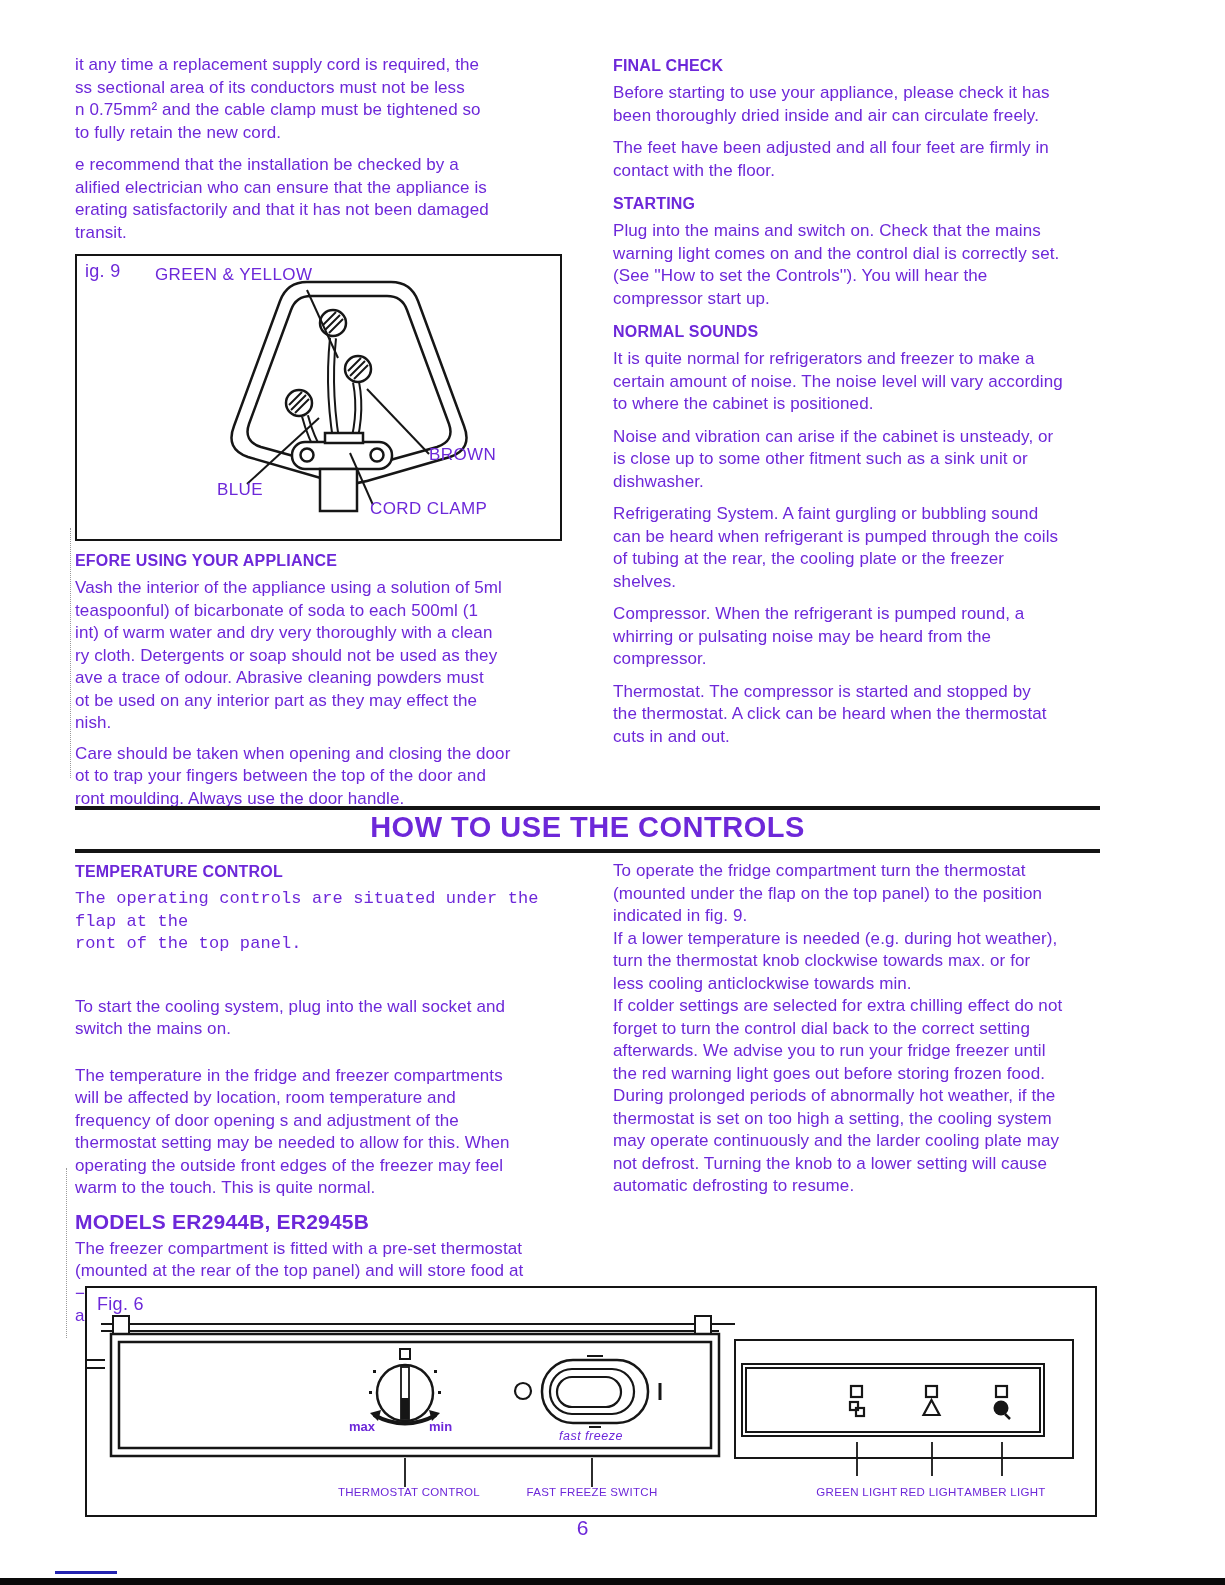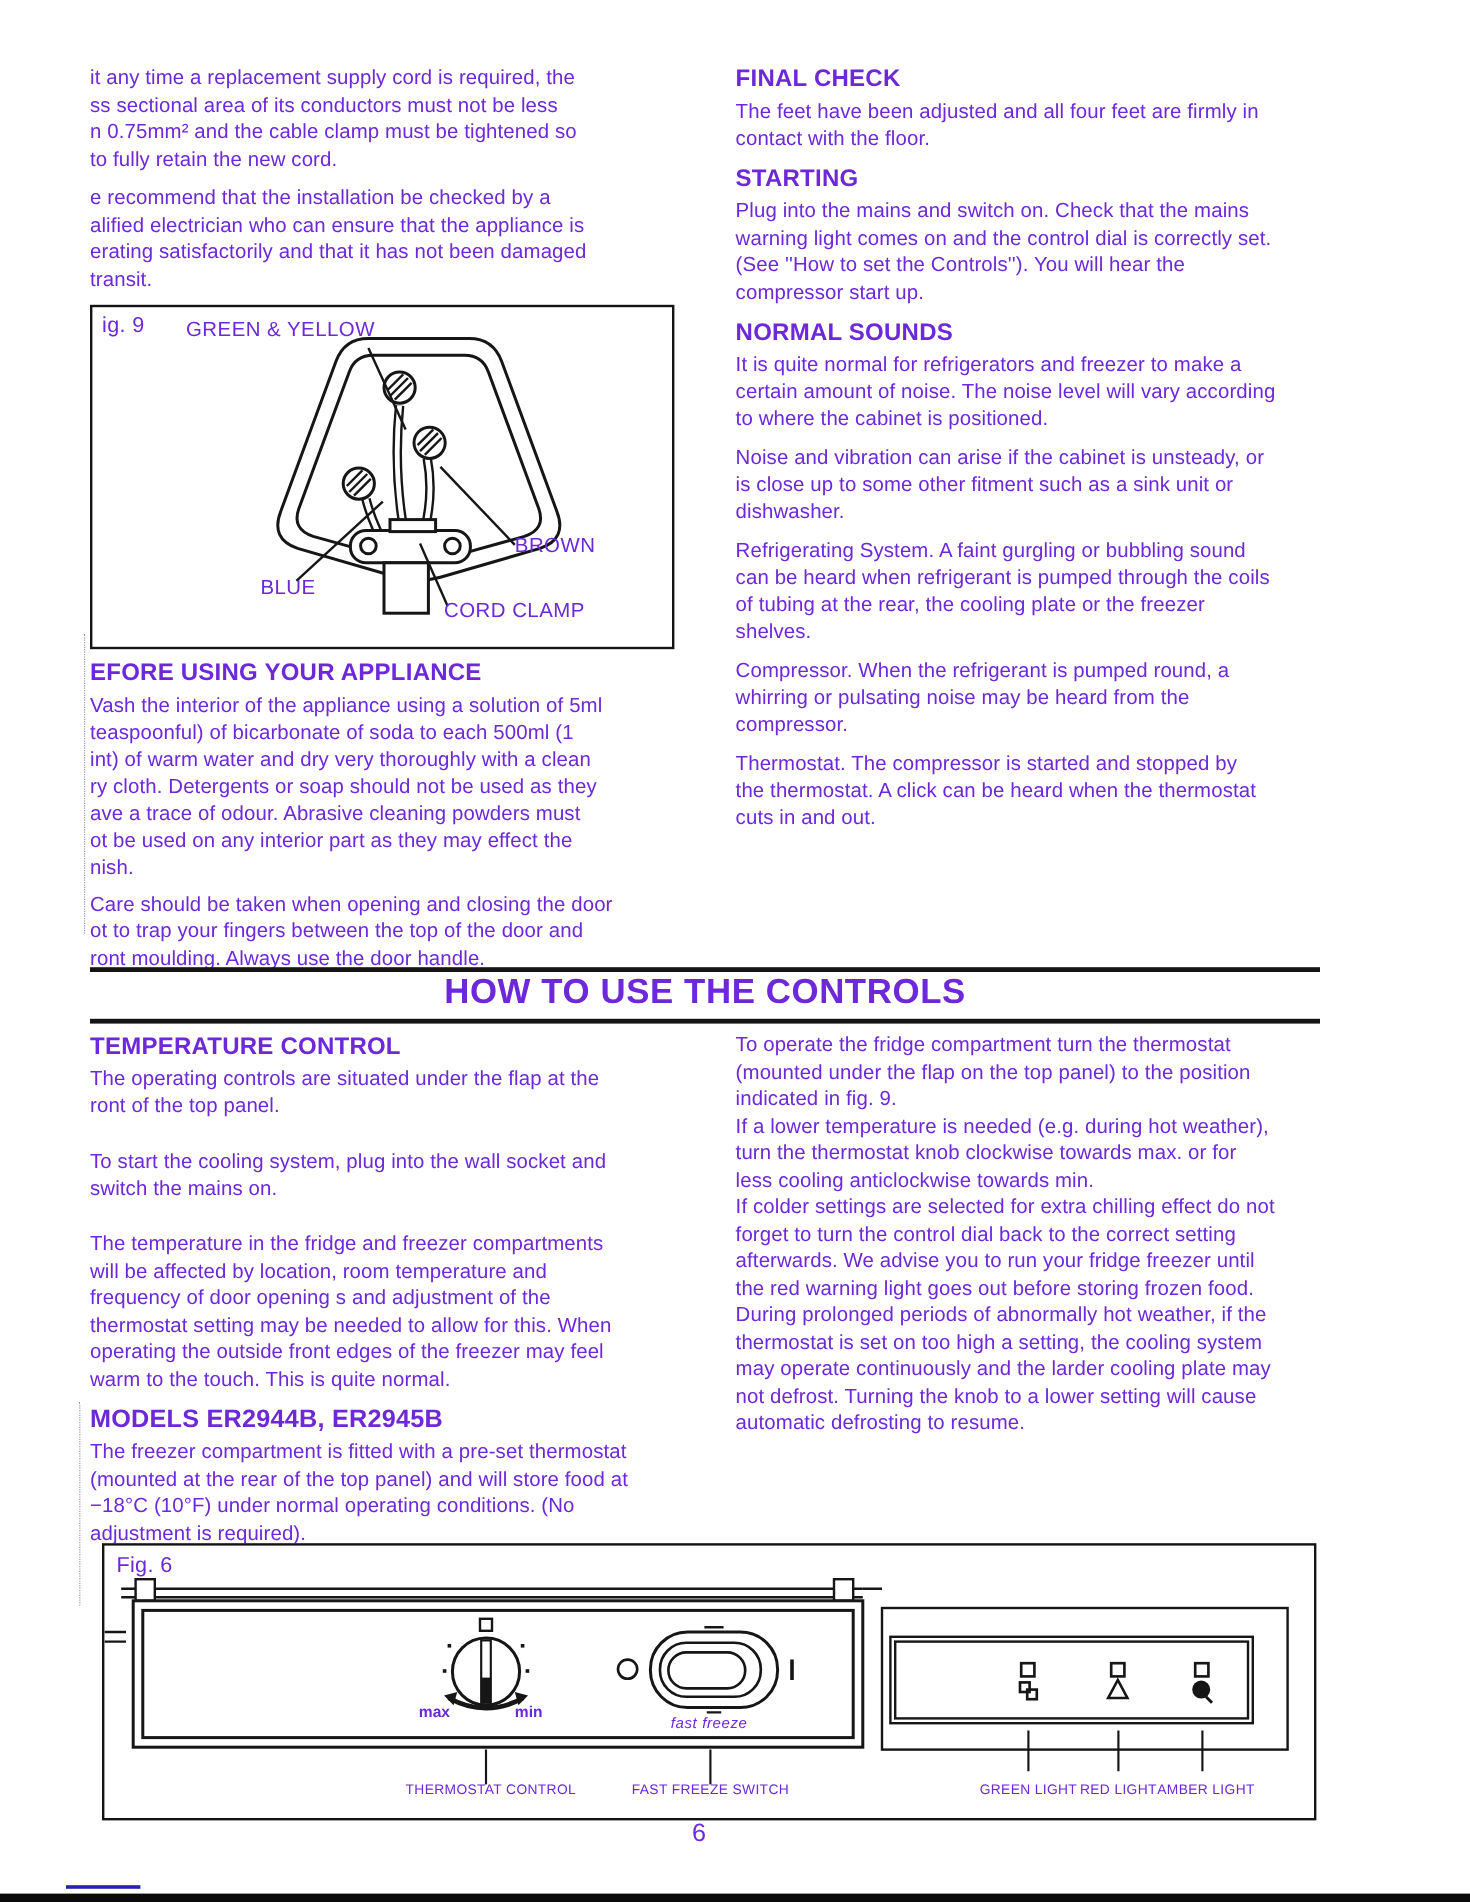"FINAL CHECK" .h { font-size: 20px -> 16px }
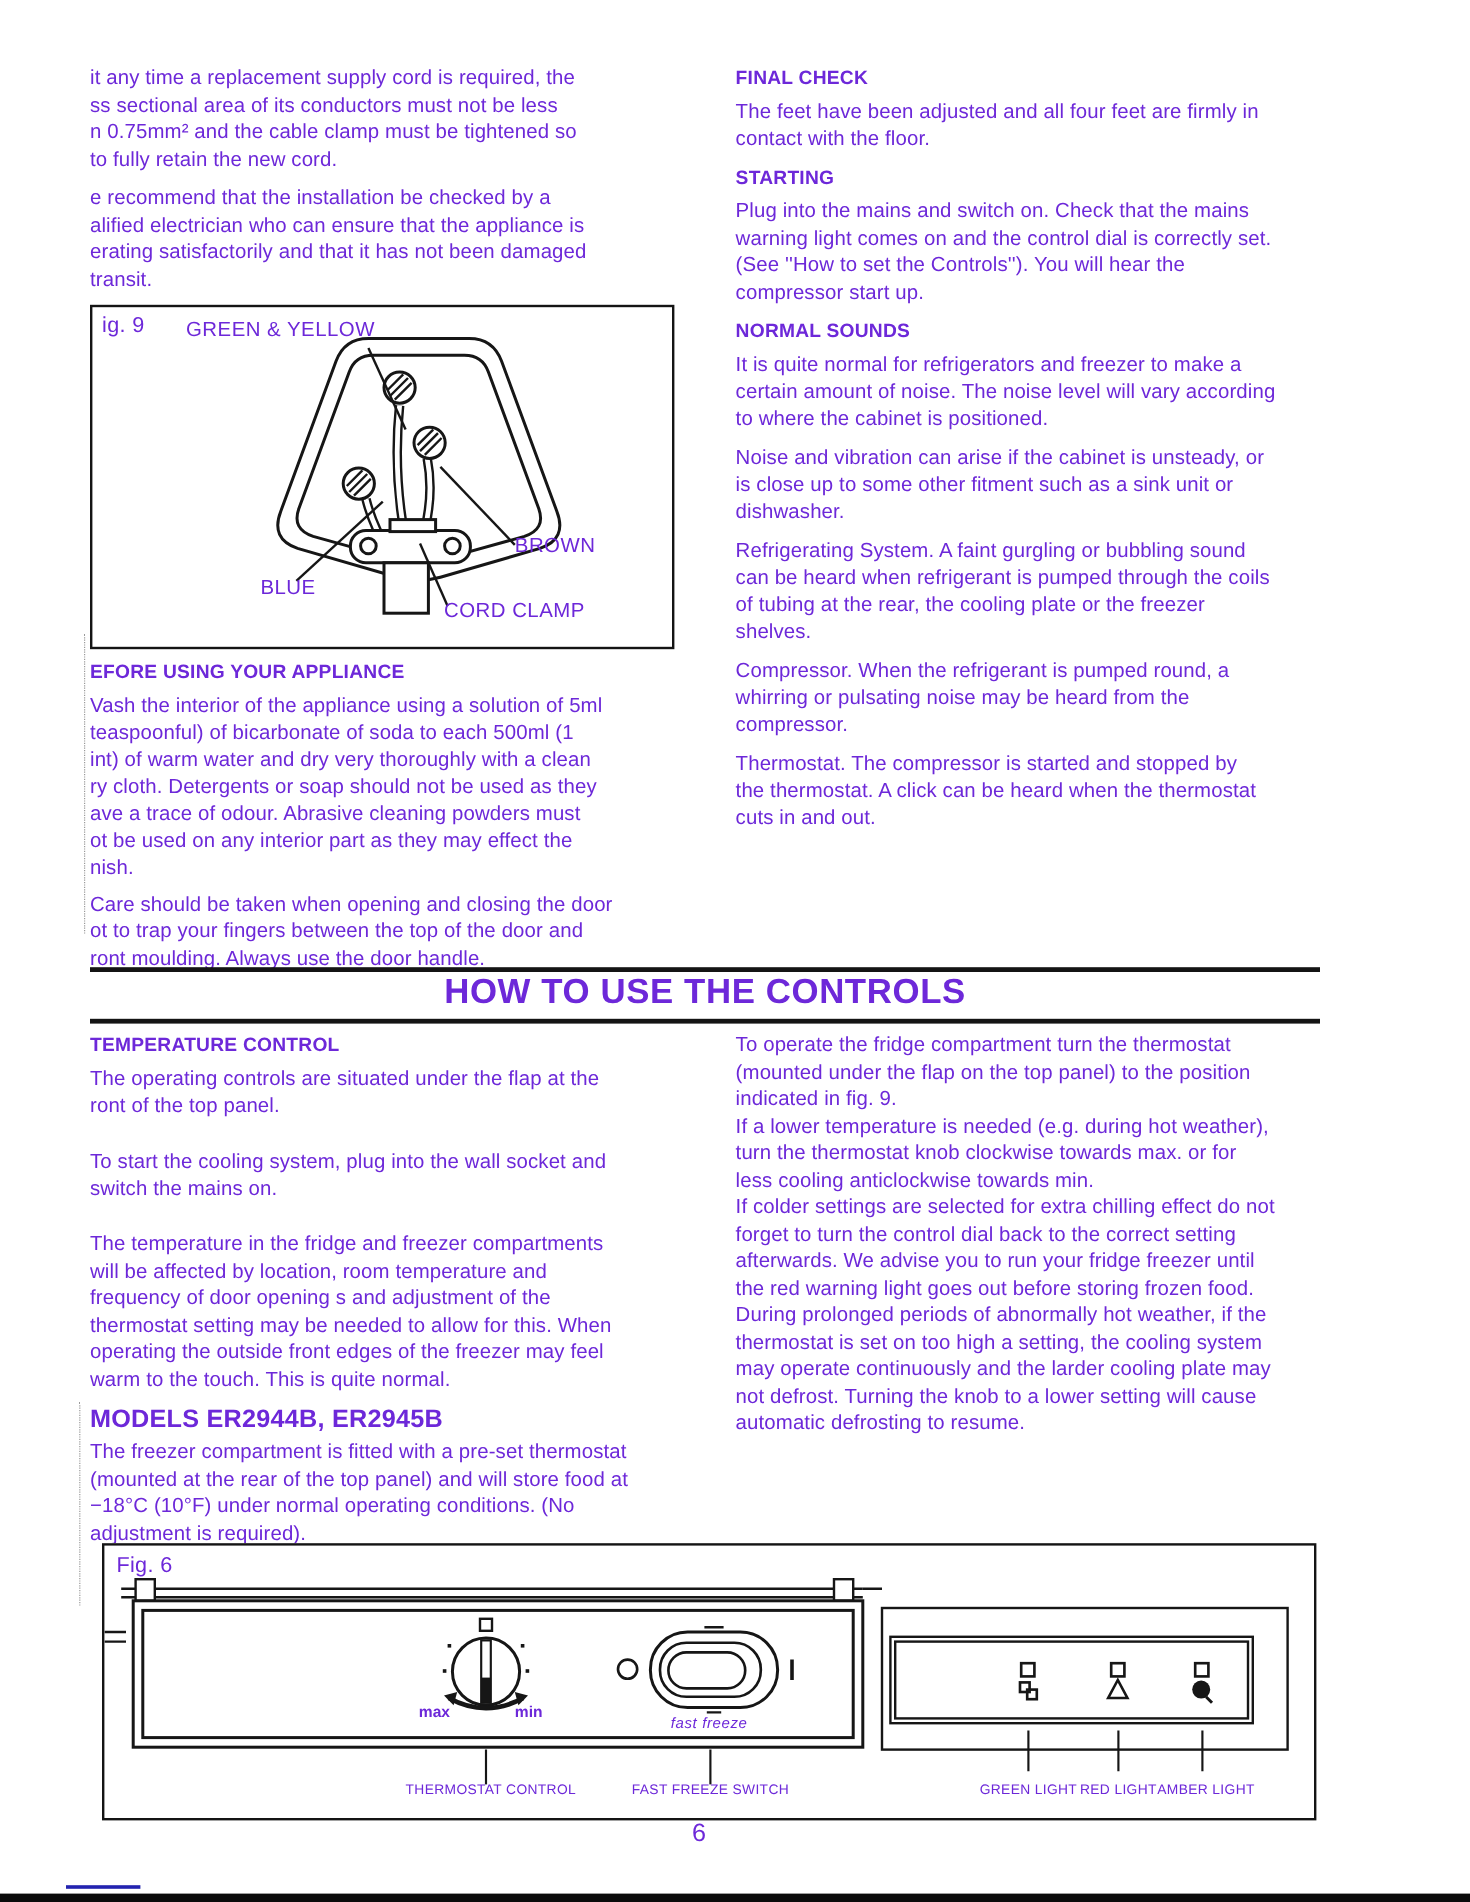"Before starting to use your" p.p { html: none -> <p>Before starting to use your appliance, please check it has been thoroughly dried inside and air can circulate freely.</p> }
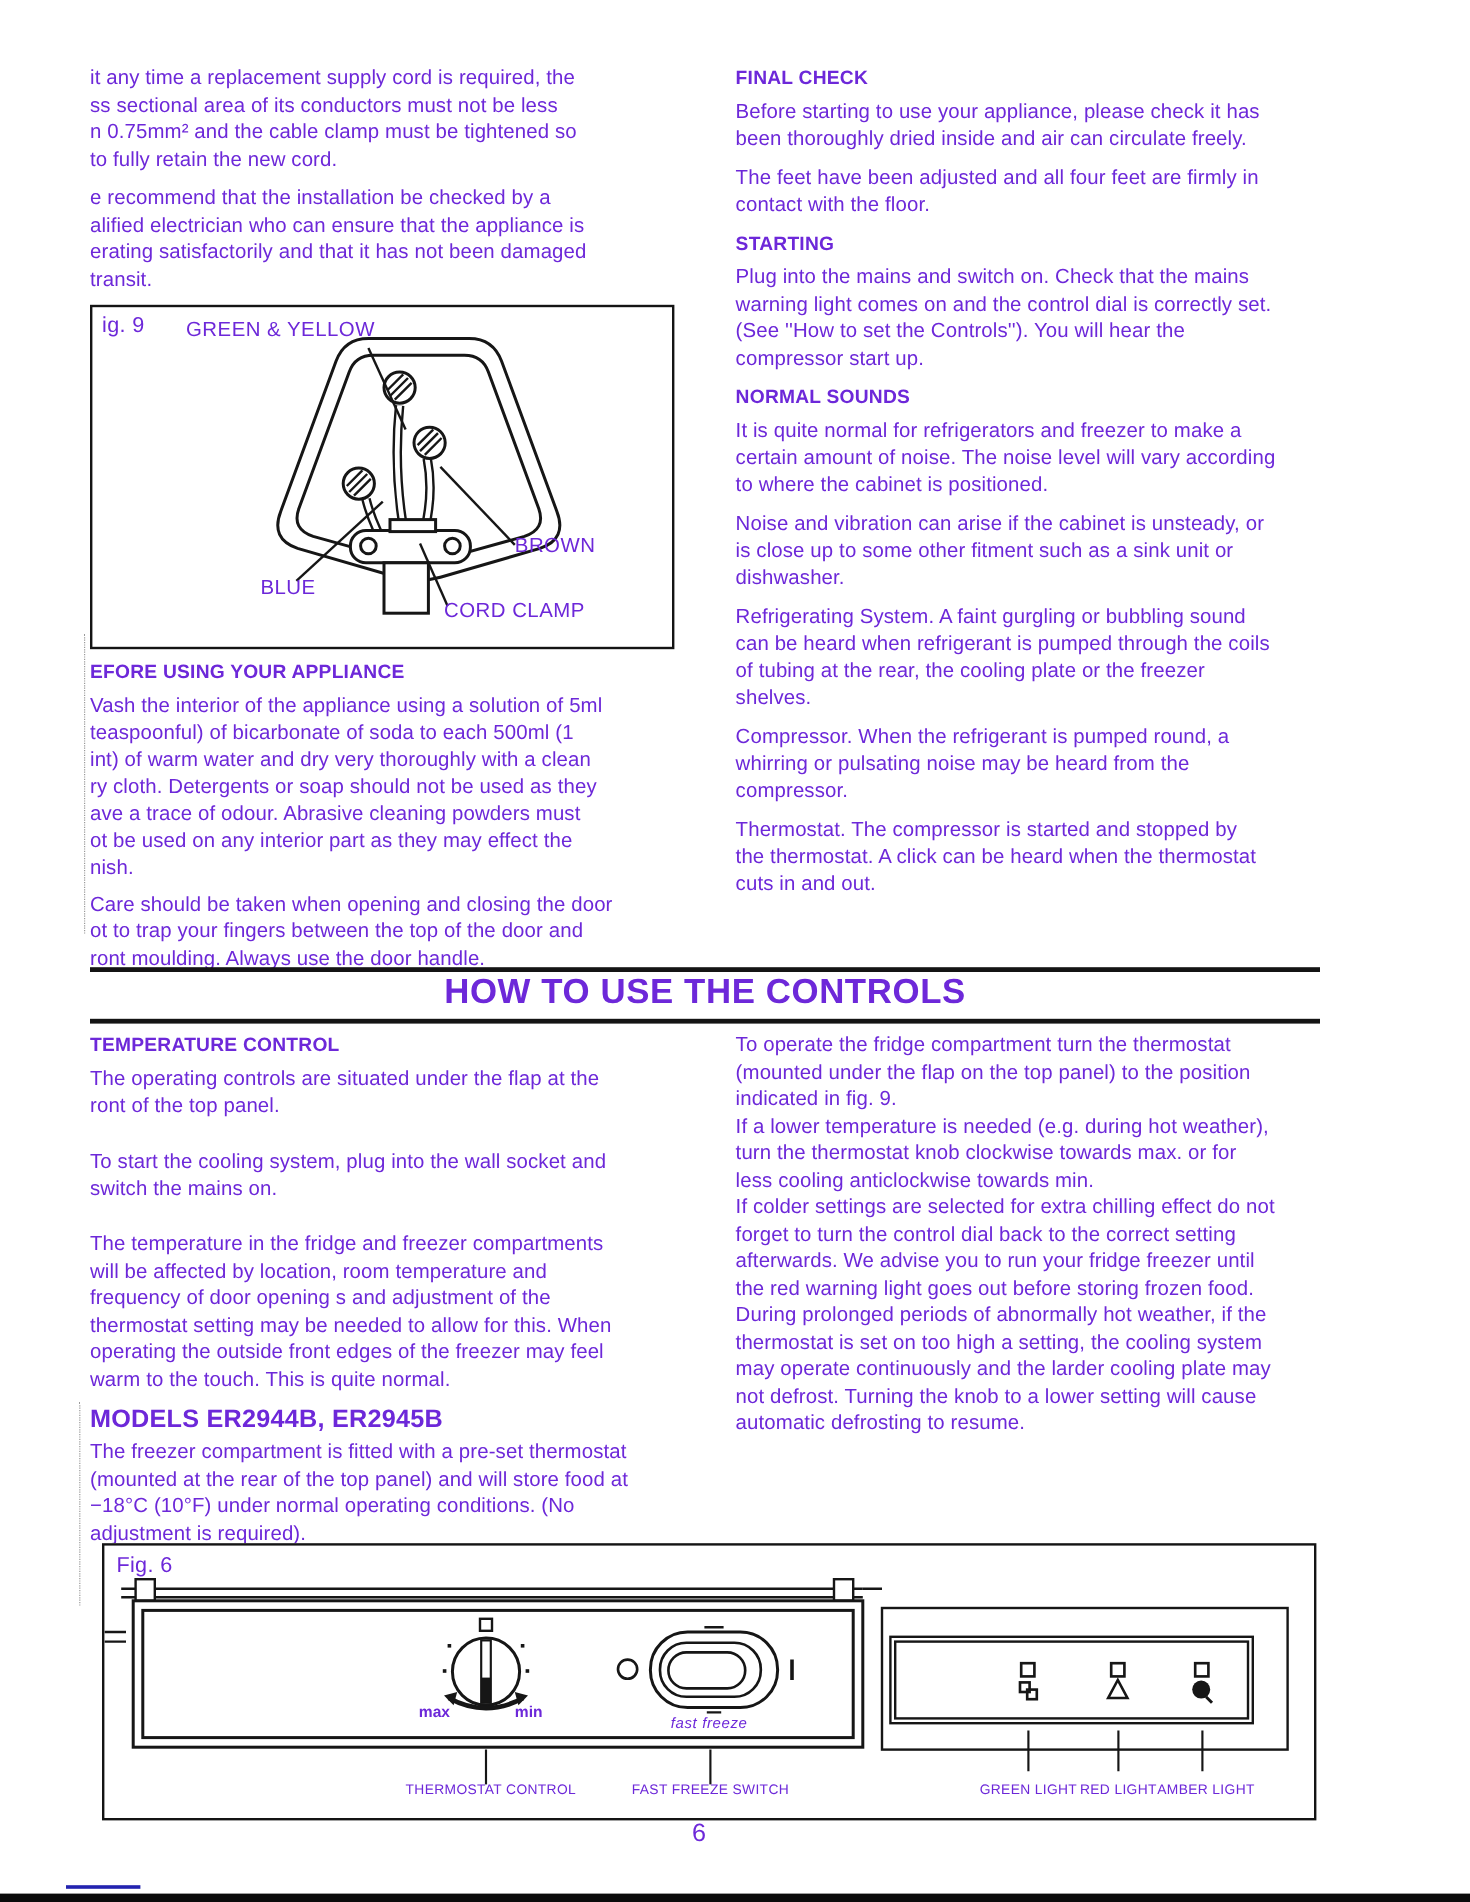"The operating controls are situated" p.p { font-family: none -> Liberation Mono, monospace; margin-bottom: 24px -> 40px }
